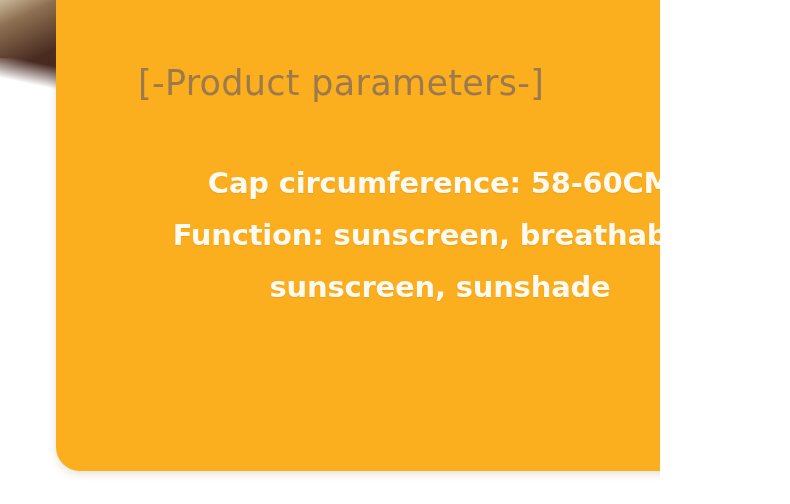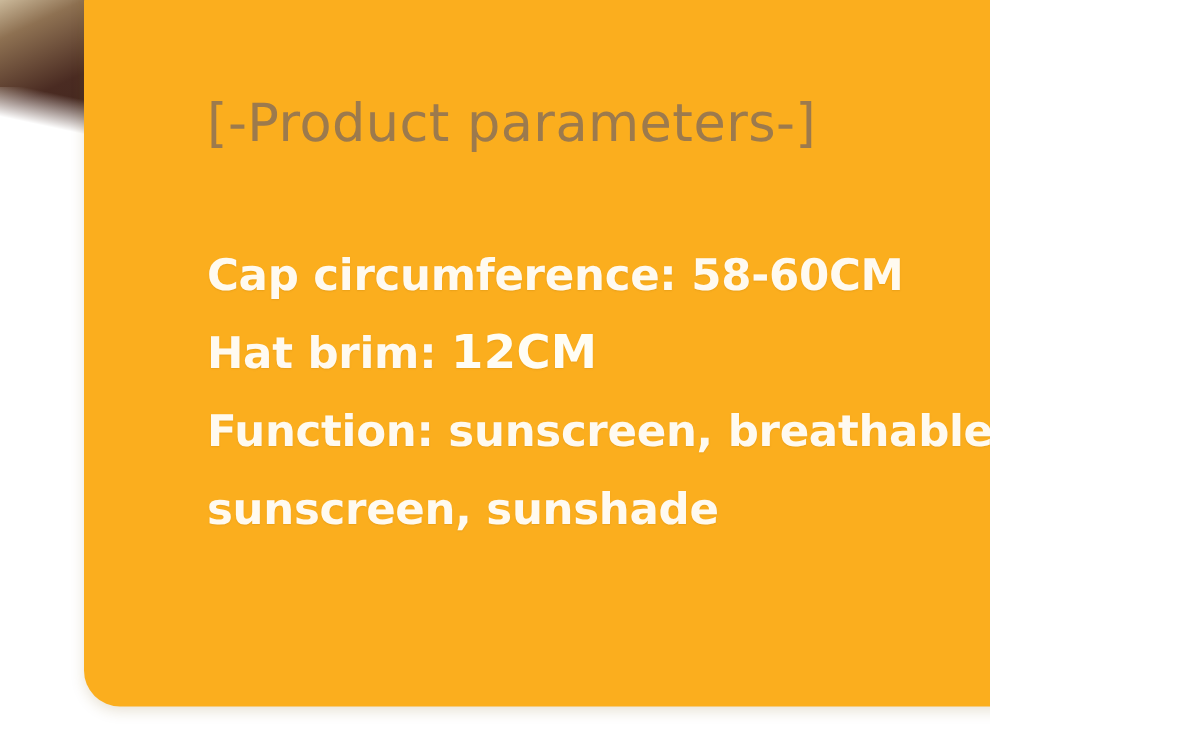"Cap circumference: 58-60CM" .spec-list { left: 82px -> 94px; text-align: none -> center }
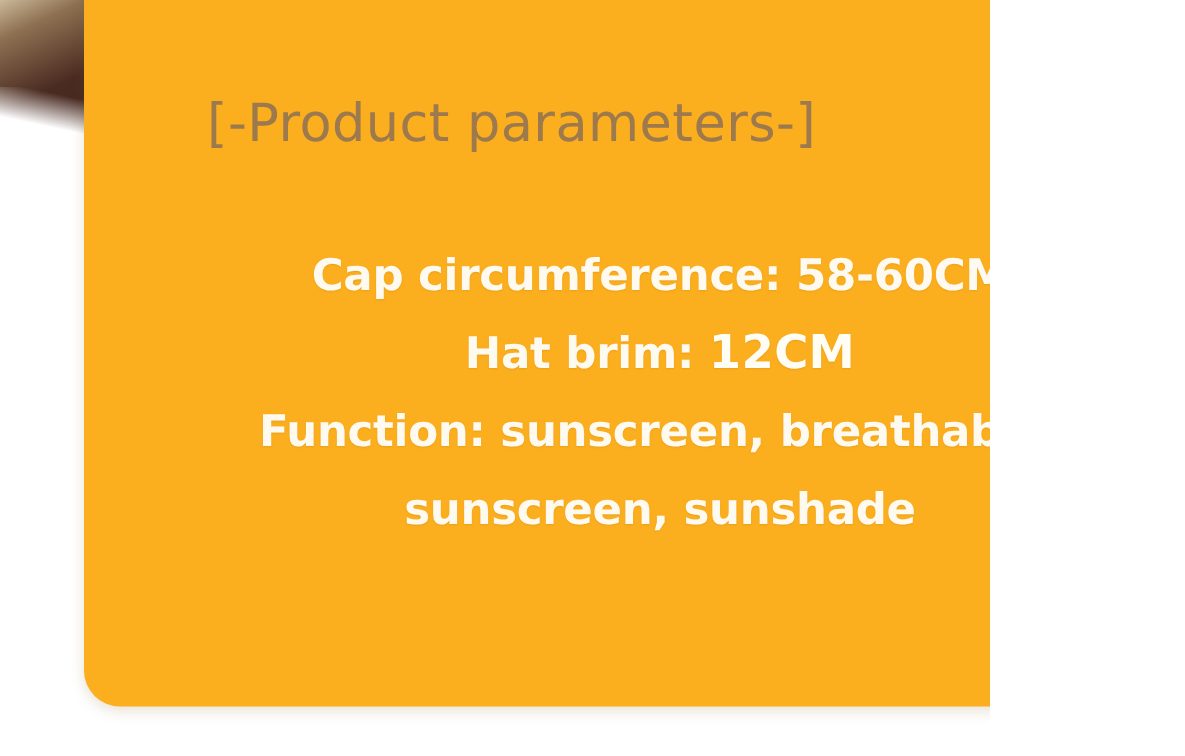"Hat brim: 12CM" div.spec-line { html: <div><span>Hat brim: </span><span>12CM</span></div> -> none }
